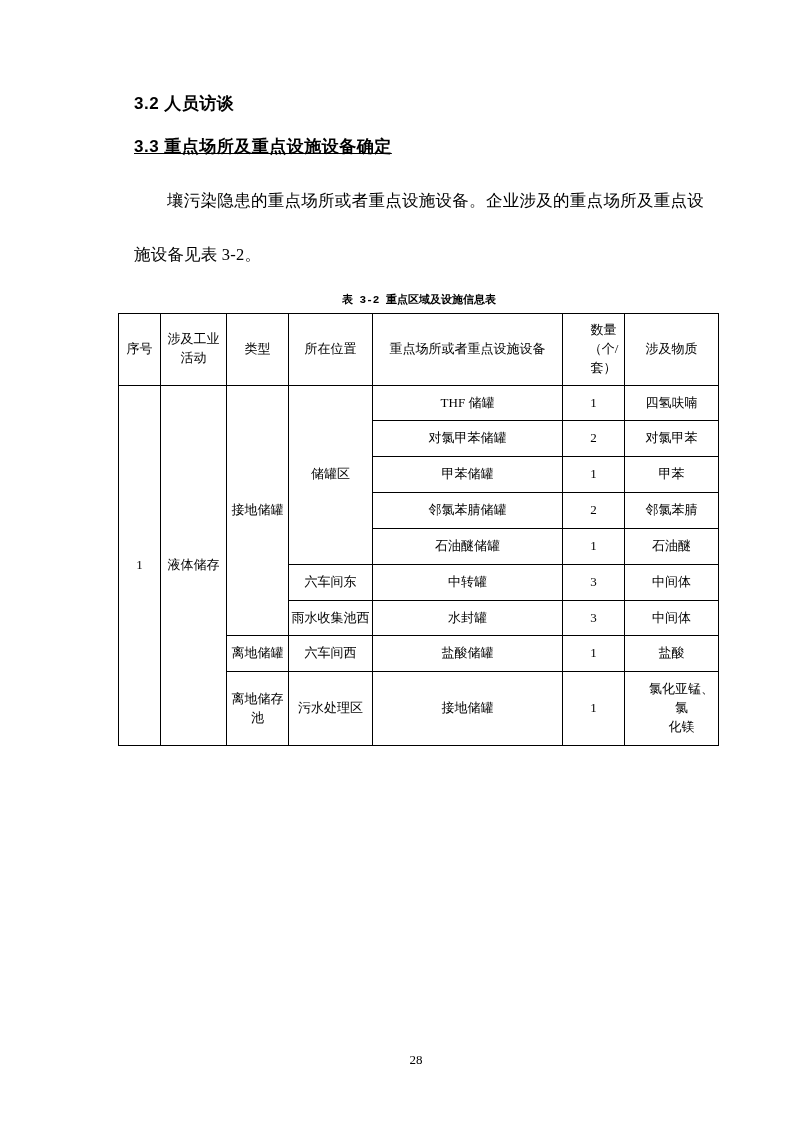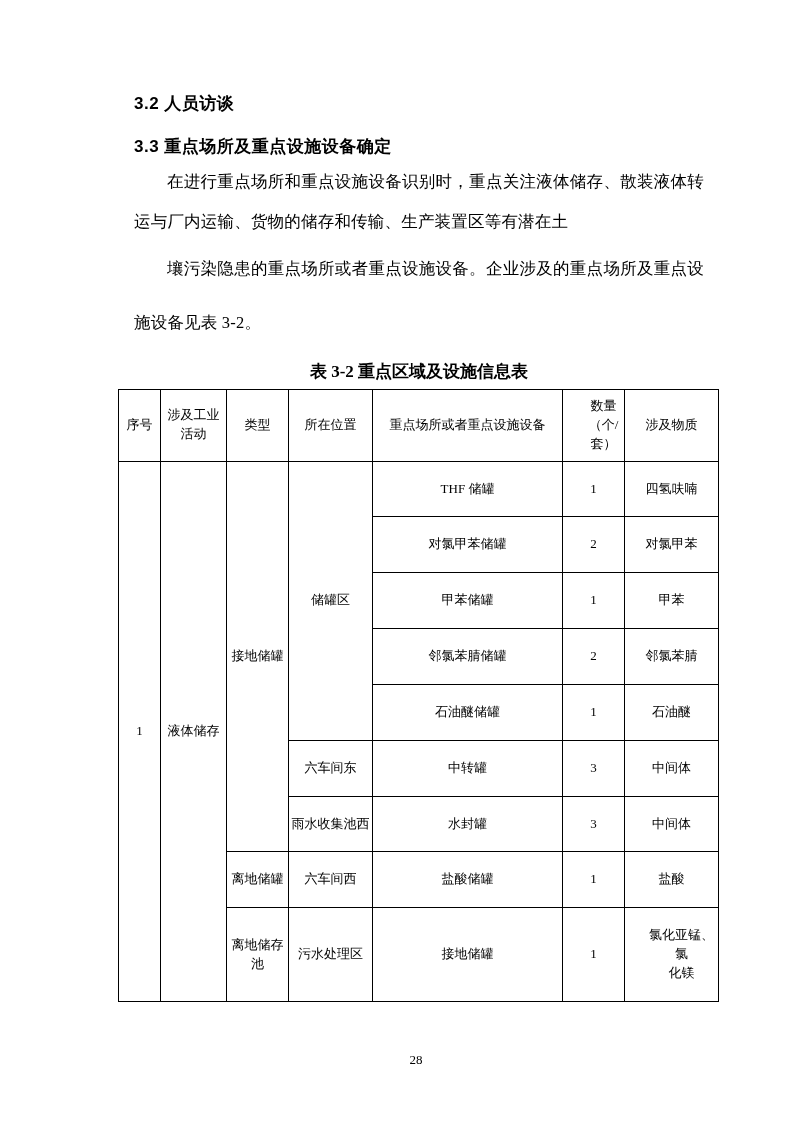"3.3 重点场所及重点设施设备确定" h2.section-heading.second { margin-bottom: 4px -> 16px; text-decoration: none -> underline }
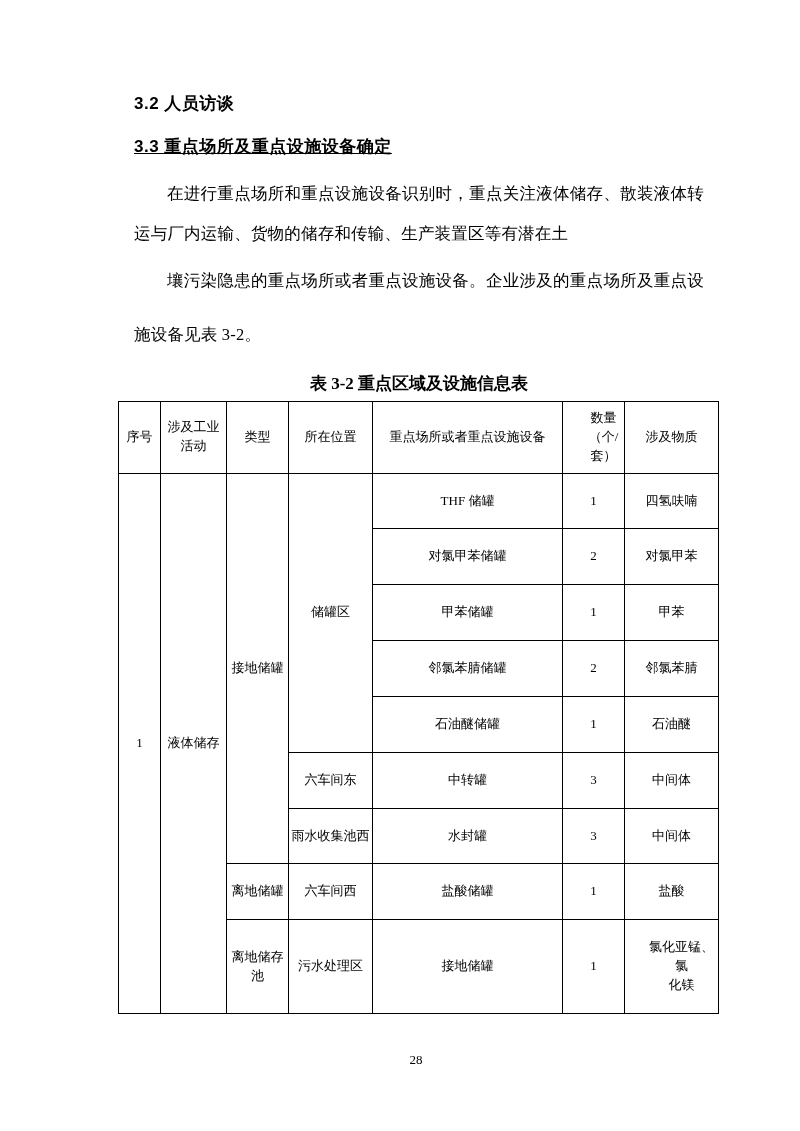"在进行重点场所和重点设施设备识别时，重点关注液体储存、散装液体转运与厂内运输、货" p.para { html: <p>在进行重点场所和重点设施设备识别时，重点关注液体储存、散装液体转运与厂内运输、货物的储存和传输、生产装置区等有潜在土</p> -> none }
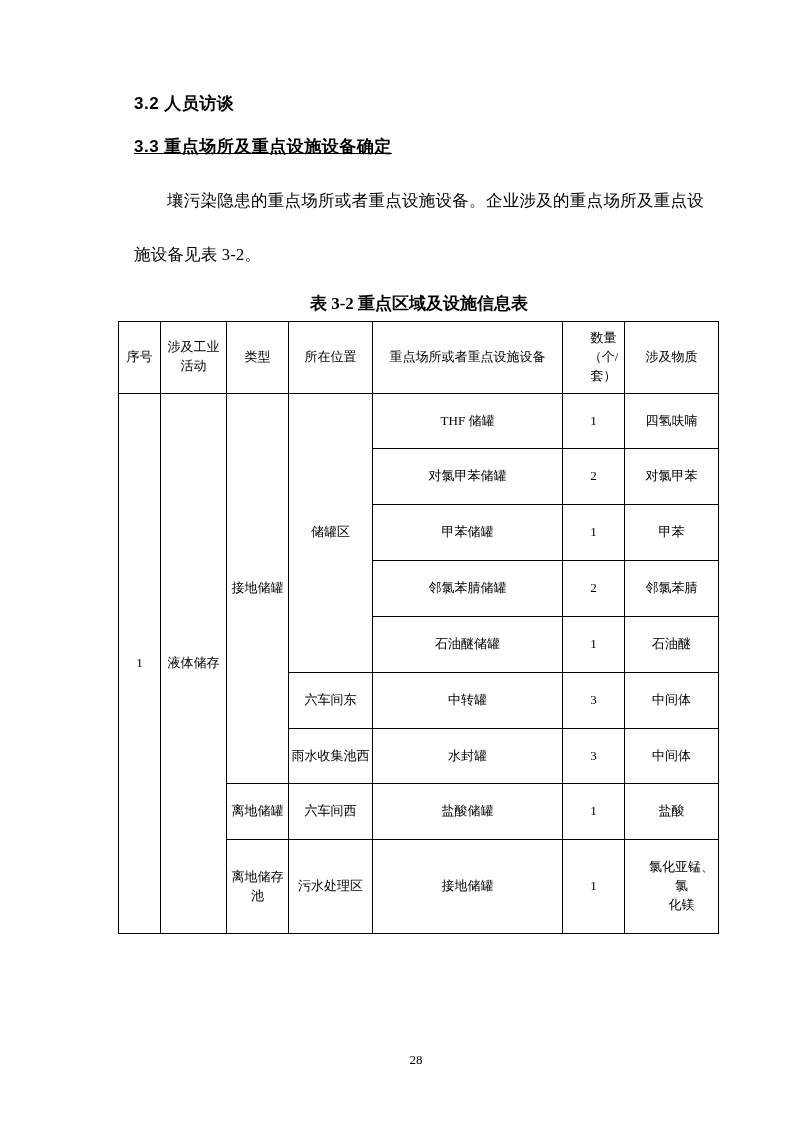"表 3-2 重点区域及设施信息表" .table-caption { font-family: Liberation Serif, serif -> Liberation Mono, monospace; font-size: 17px -> 11px }
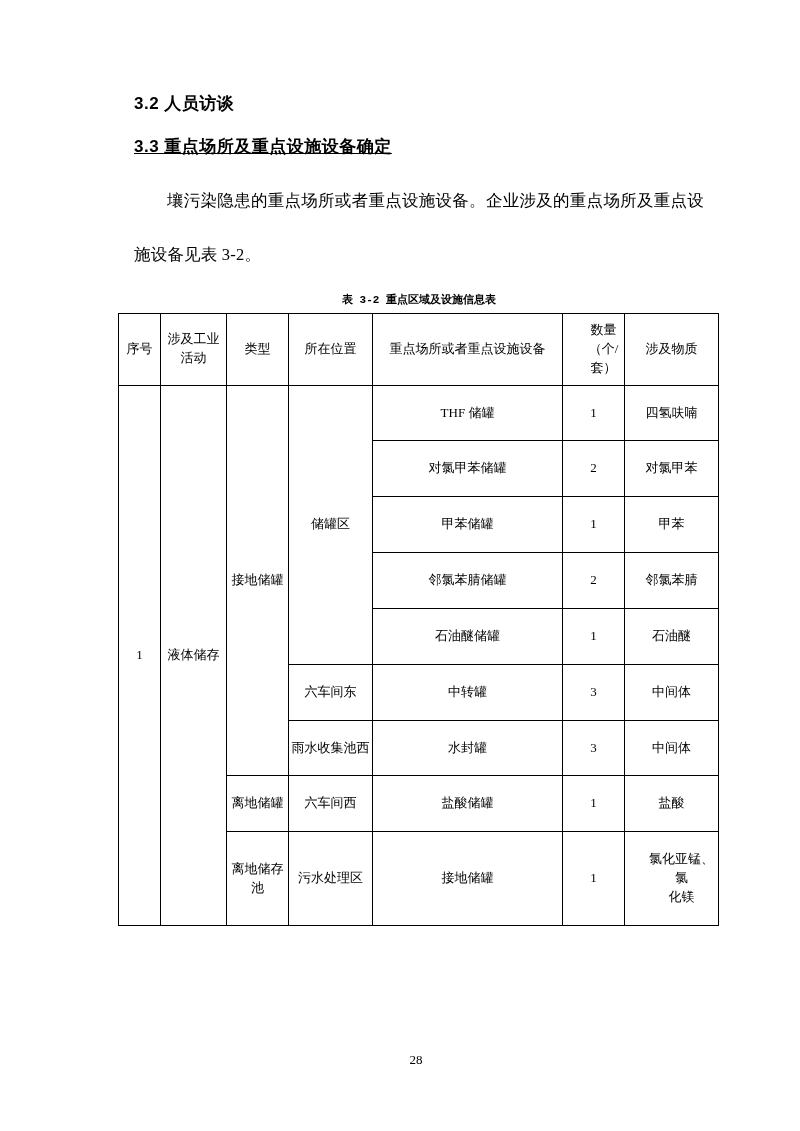"THF 储罐" table.info-table td, table.info-table th { padding: 18px 2px -> 8px 2px }
